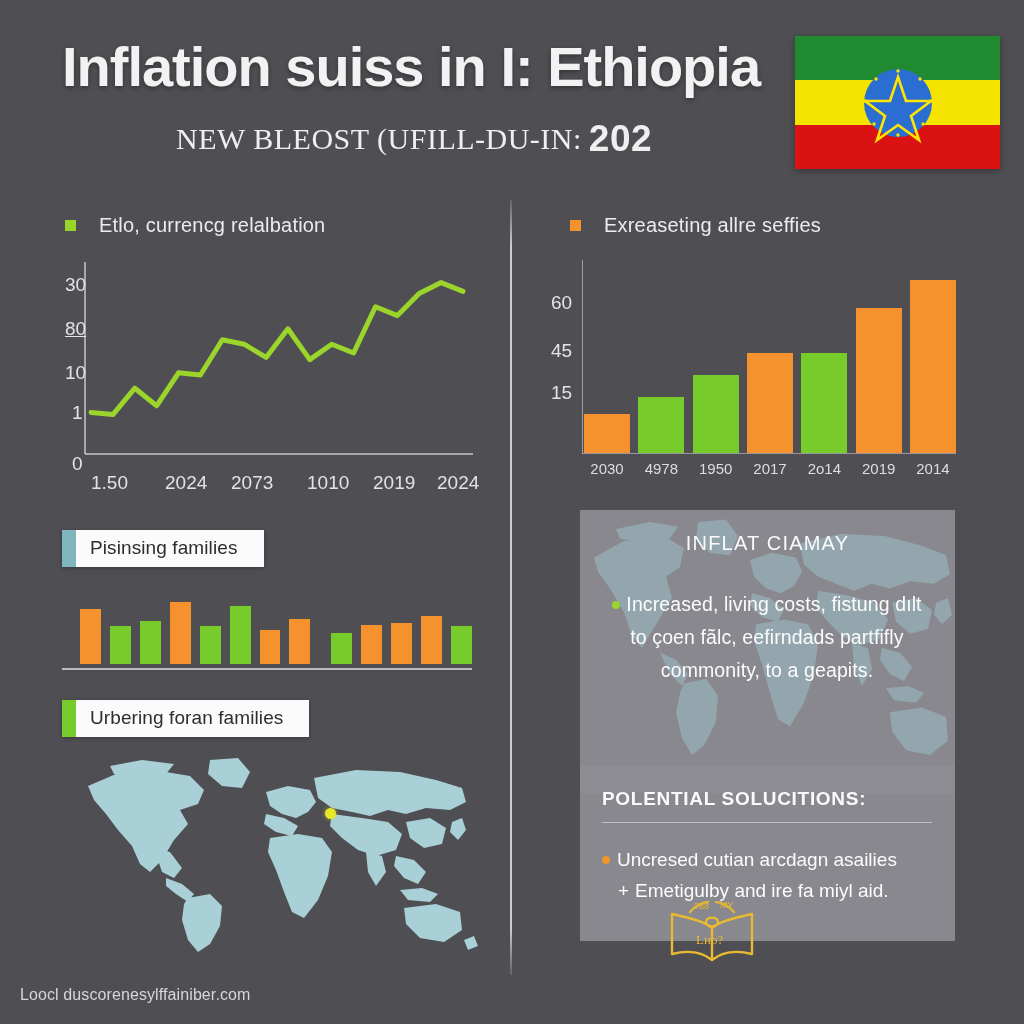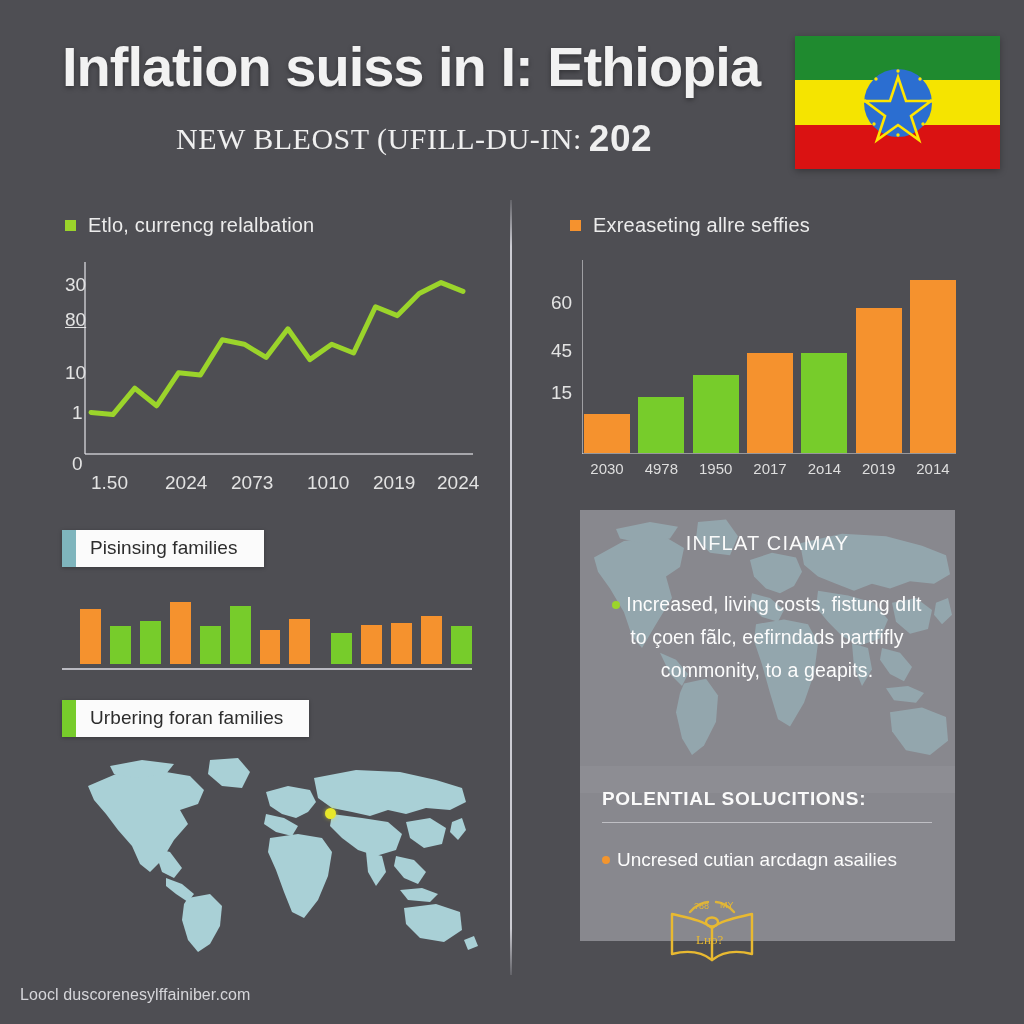"Etlo, currencg relalbation" .legend { gap: 12px -> 23px }
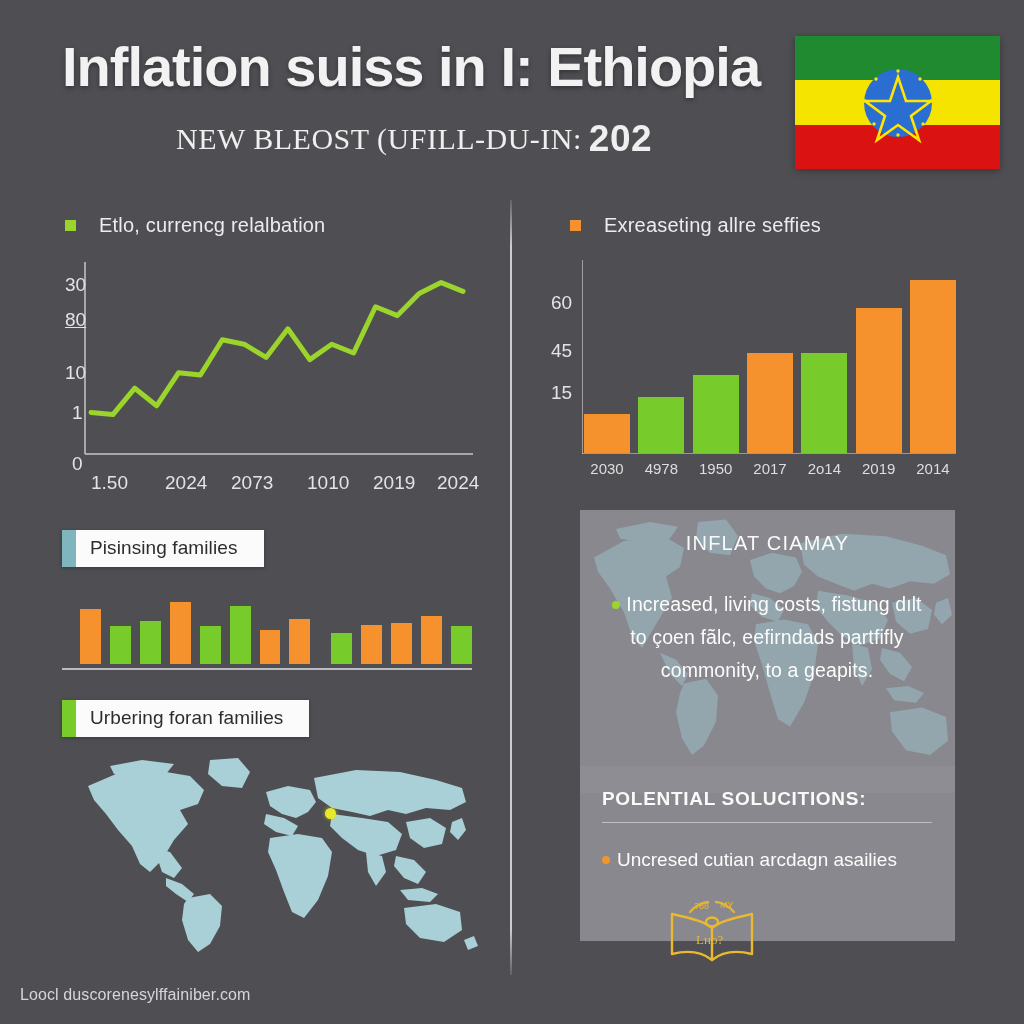"80" div.axis-label { top: 99px -> 108px }
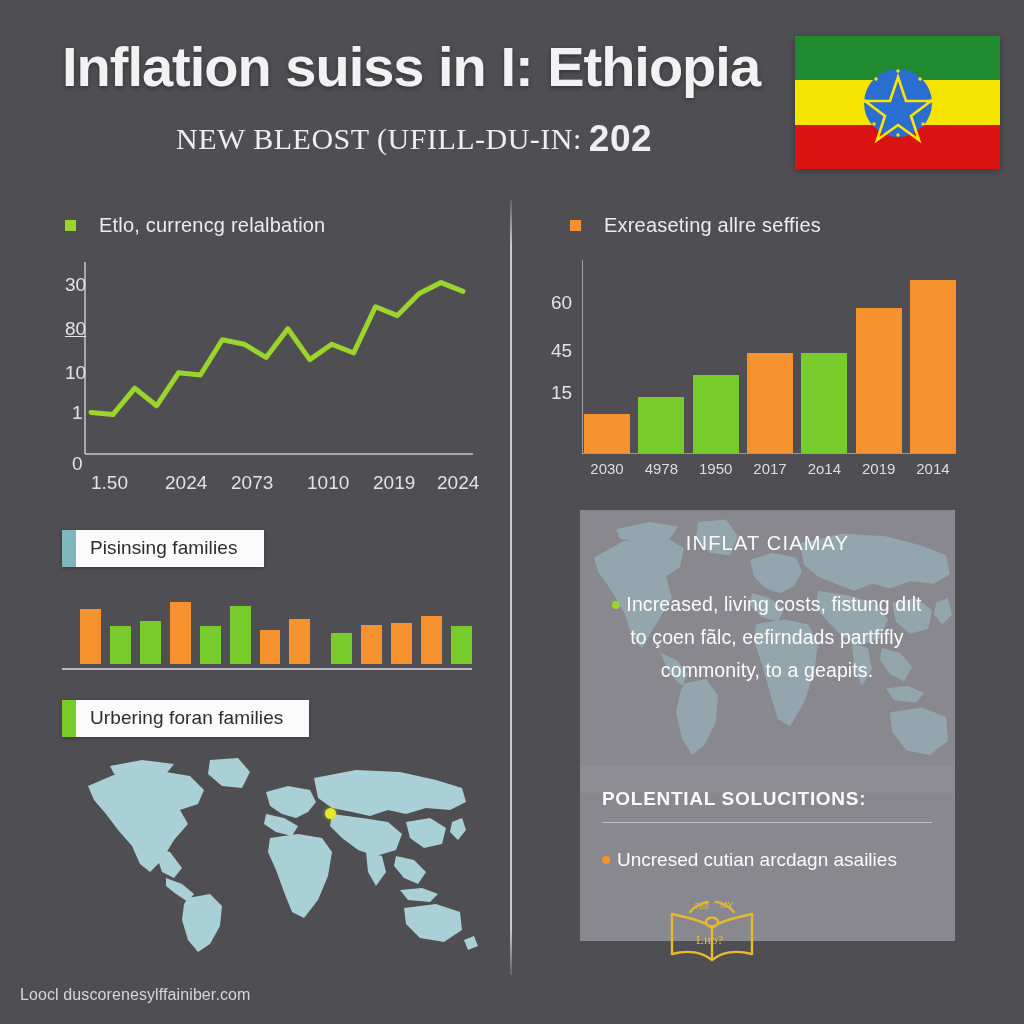"+ Emetigulby and ire fa" div { html: none -> <div><span>+</span><span>Emetigulby and ire fa miyl aid.</span></div> }
